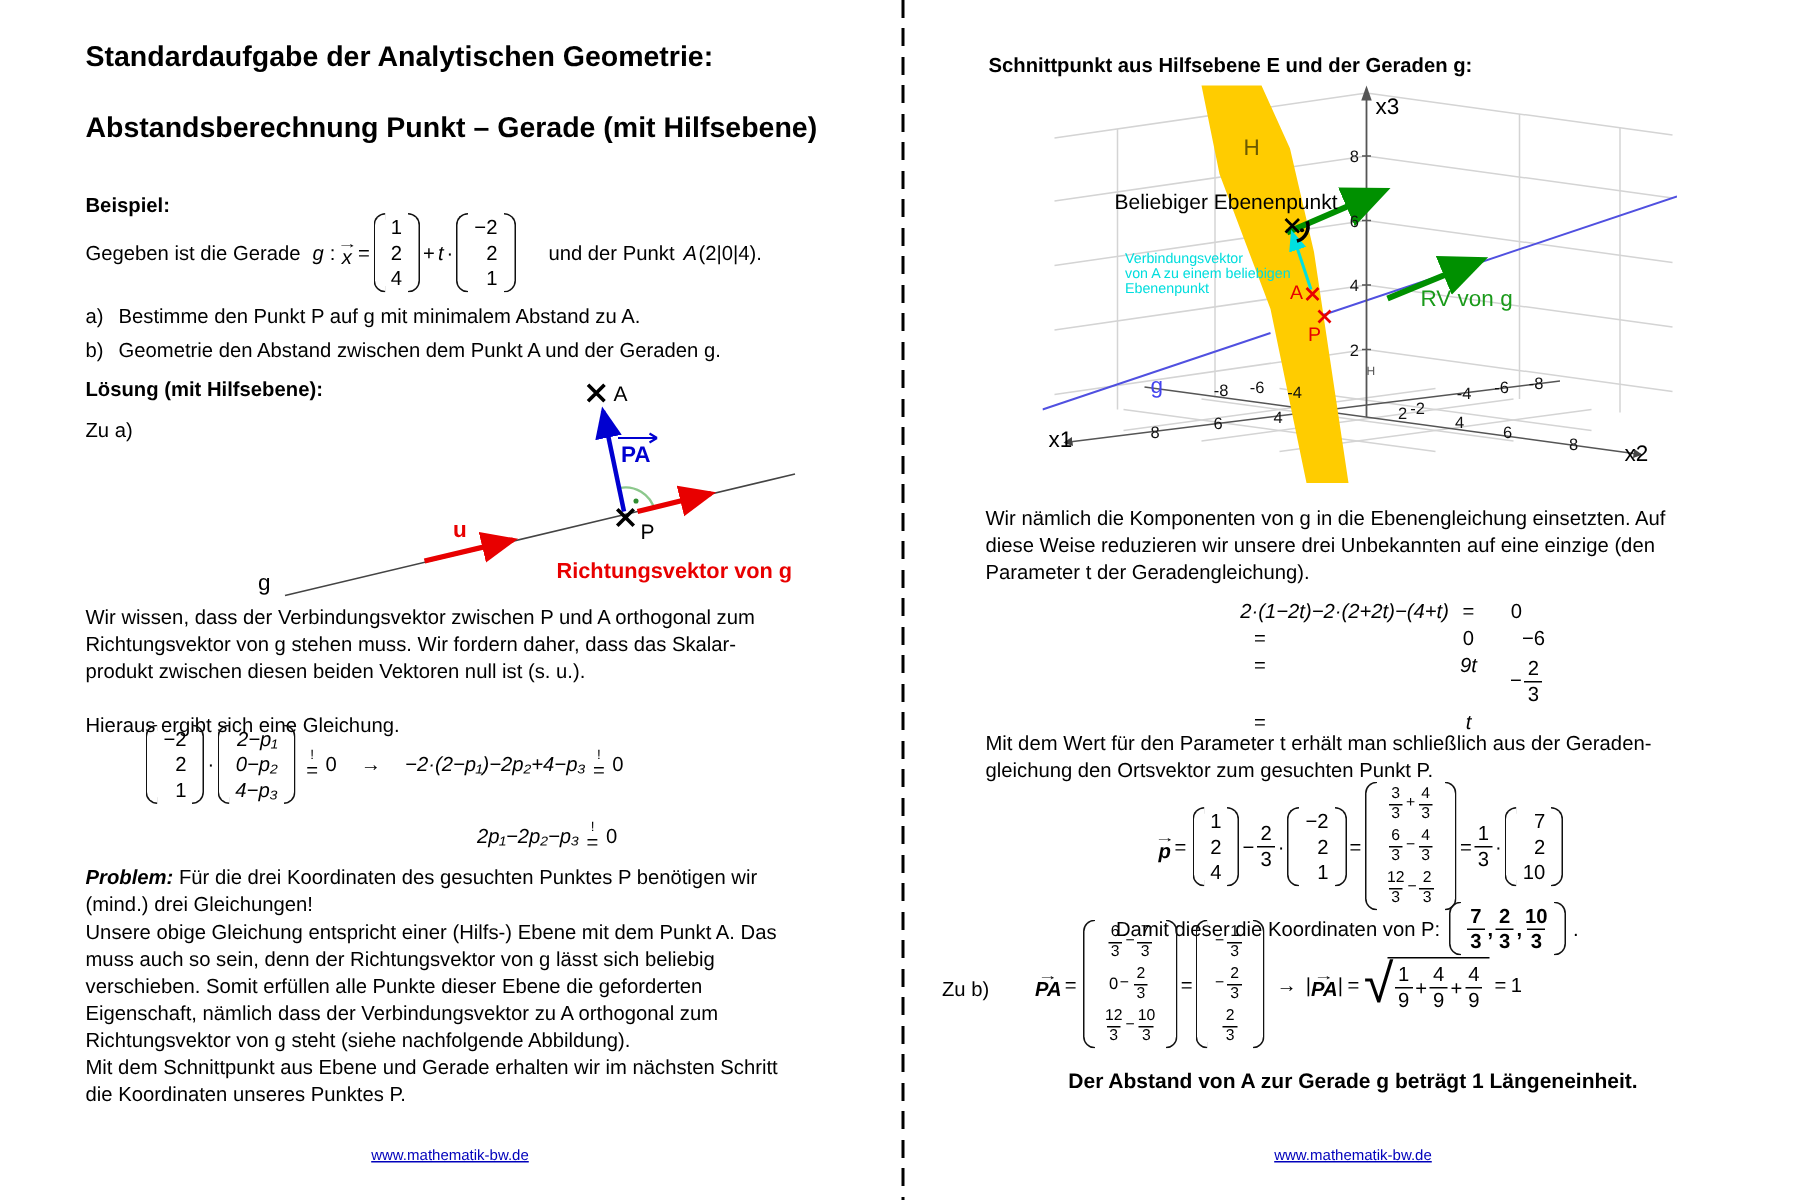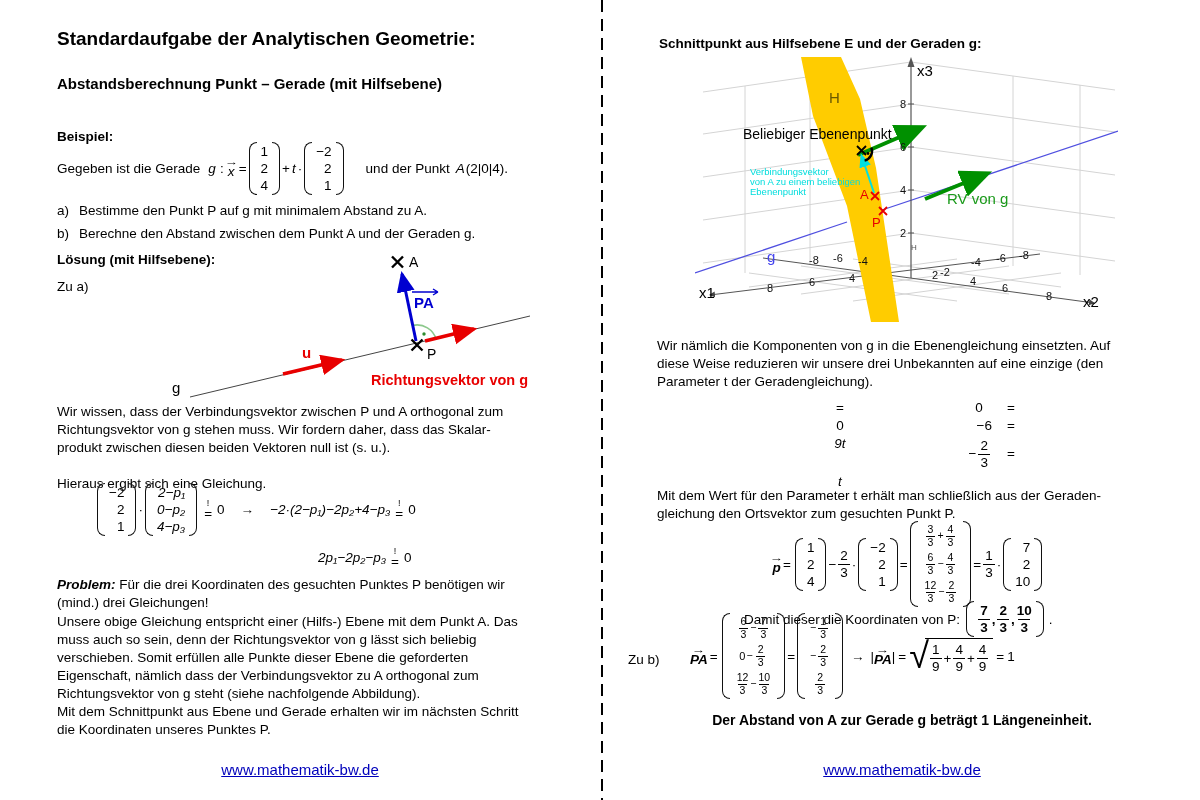"Abstandsberechnung Punkt – Gerade (mit" .t2 { font-size: 15px -> 19px }
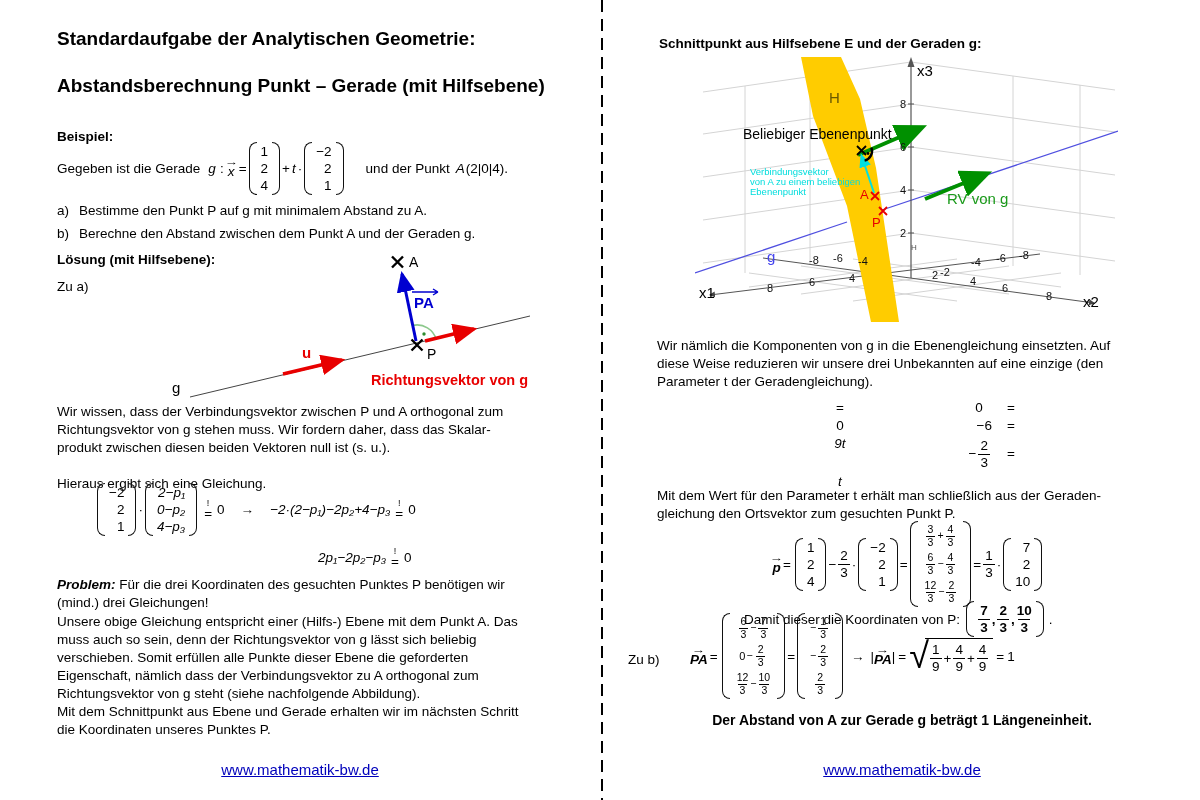"Berechne den Abstand zwischen dem" span { text: Berechne -> Geometrie }
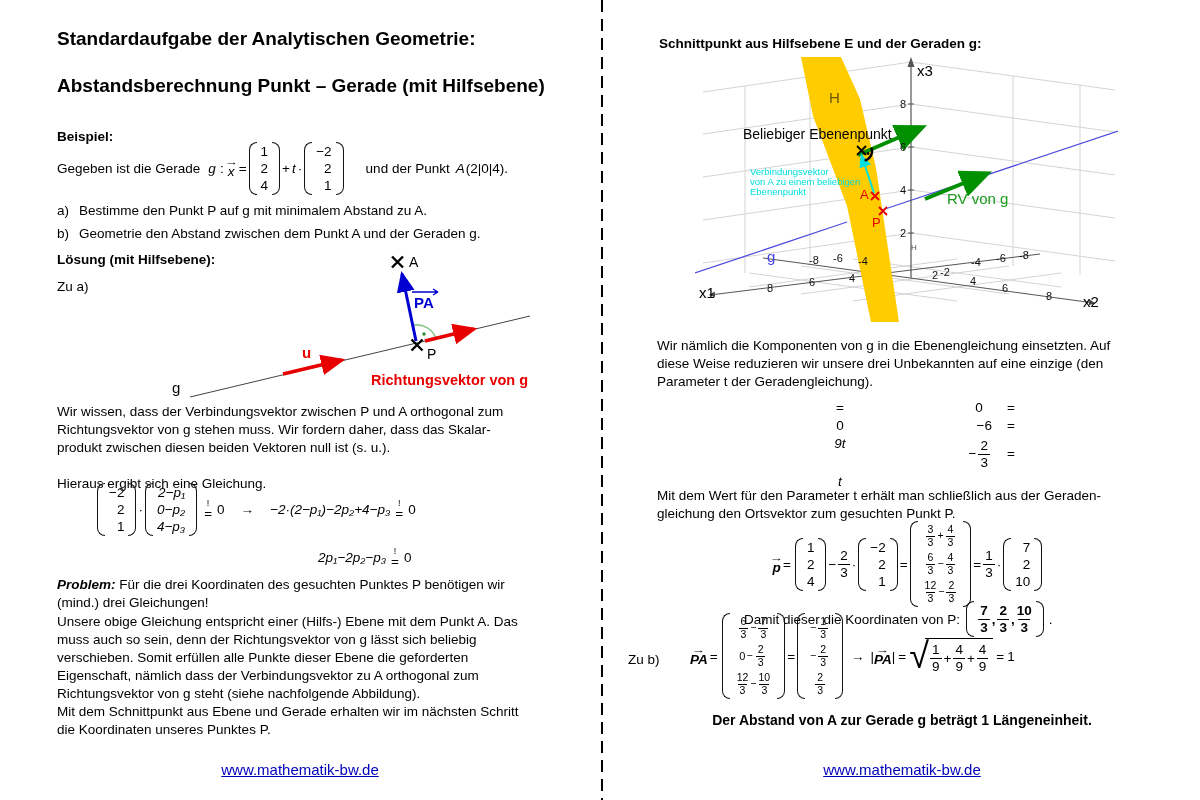"2·(1−2t)−2·(2+2t)−(4+t)" span.l { html: none -> <span>2·(1−2t)−2·(2+2t)−(4+t)</span> }
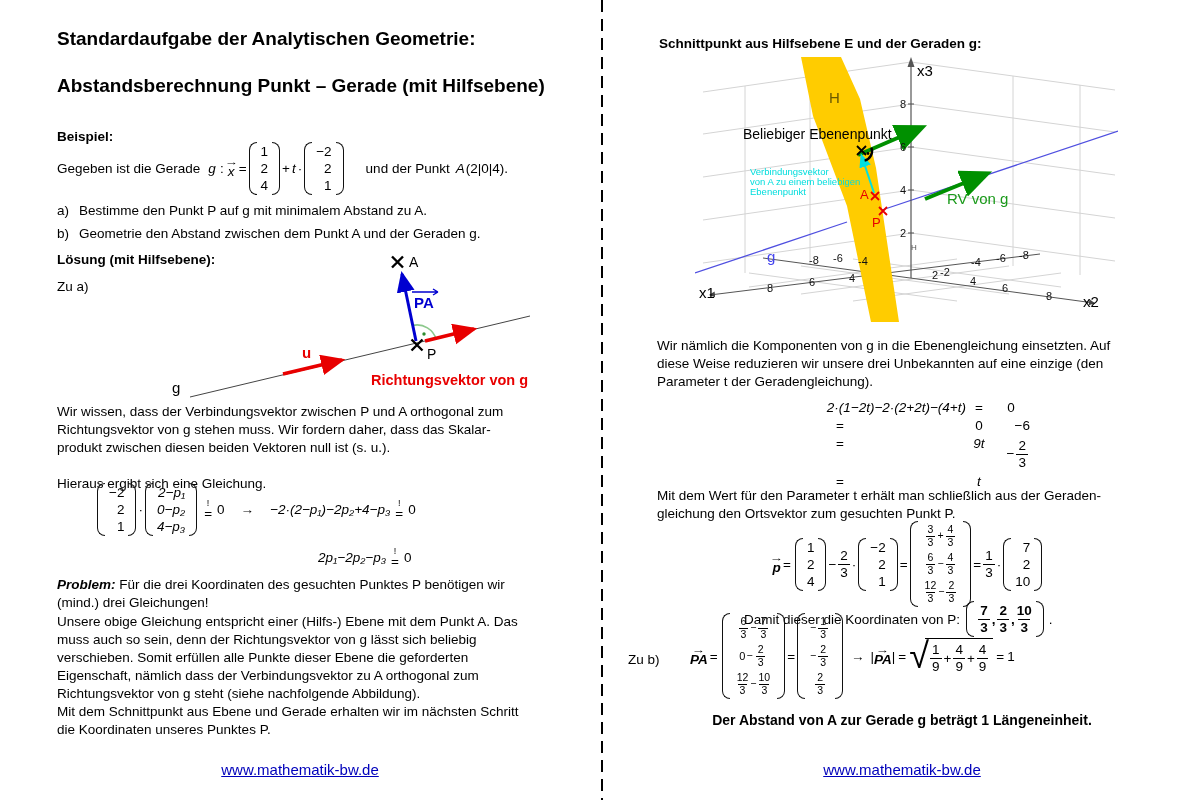"www.mathematik-bw.de" .link { font-size: 15px -> 10px }
